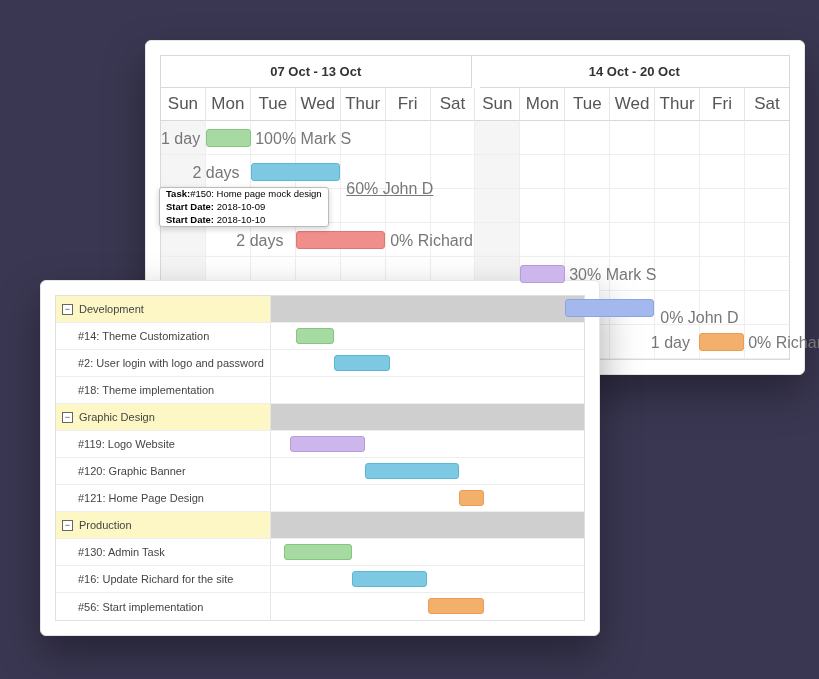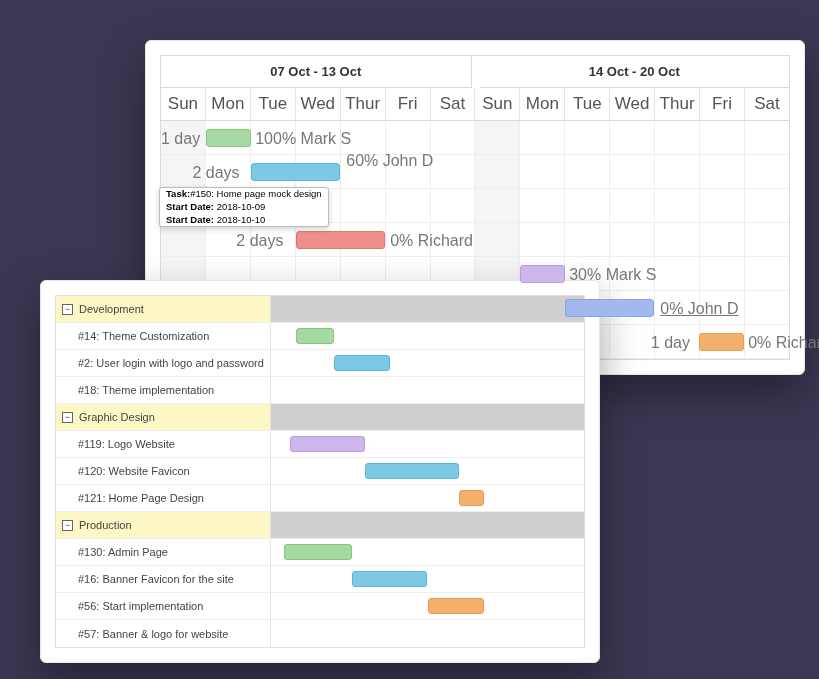"60% John D" span.annot { text-decoration: none -> underline; top: 31px -> 59px }
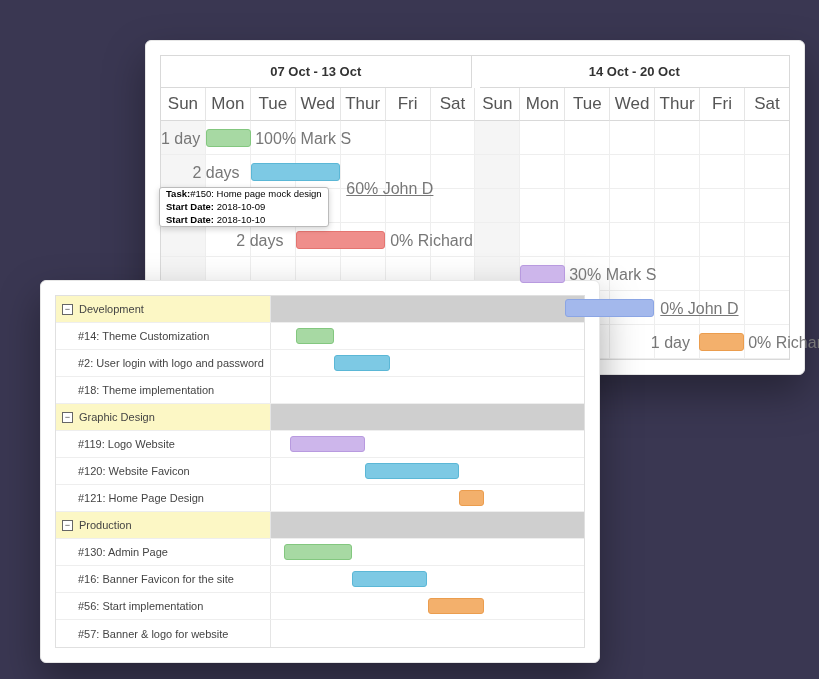"0% John D" span.annot { text-decoration: underline -> none; top: 179px -> 188px }
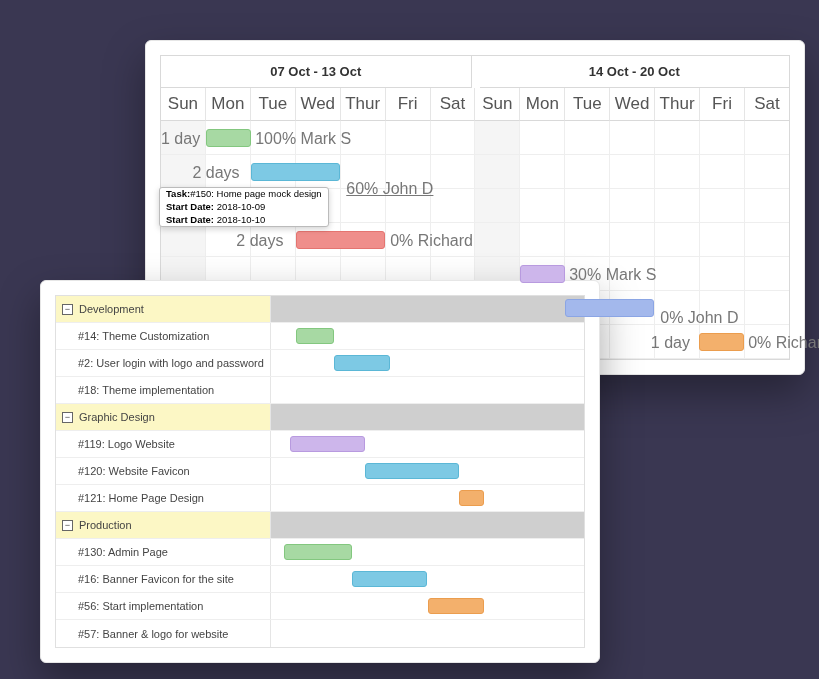"#120: Website Favicon" span { text: Website Favicon -> Graphic Banner }
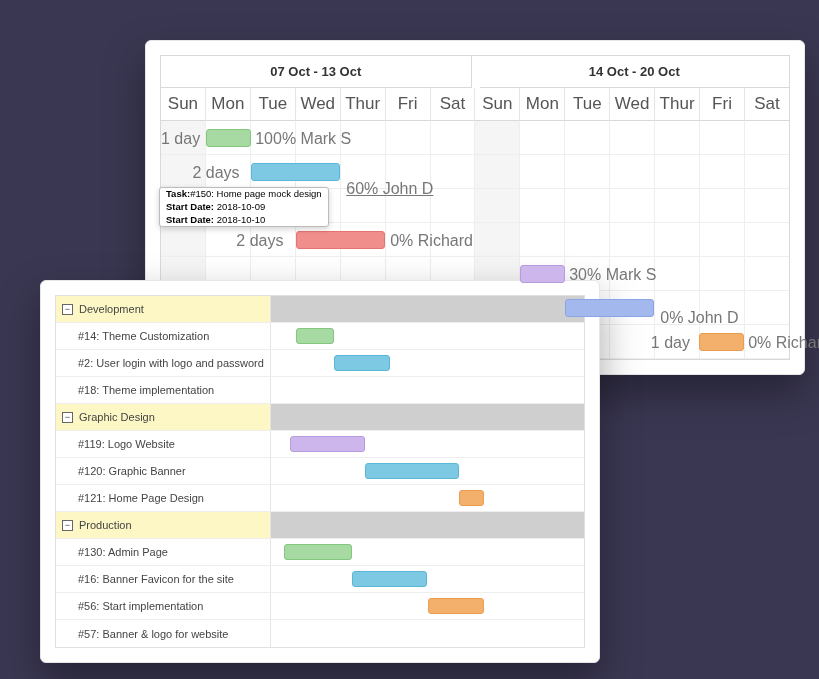"#130: Admin Page" span { text: Page -> Task }
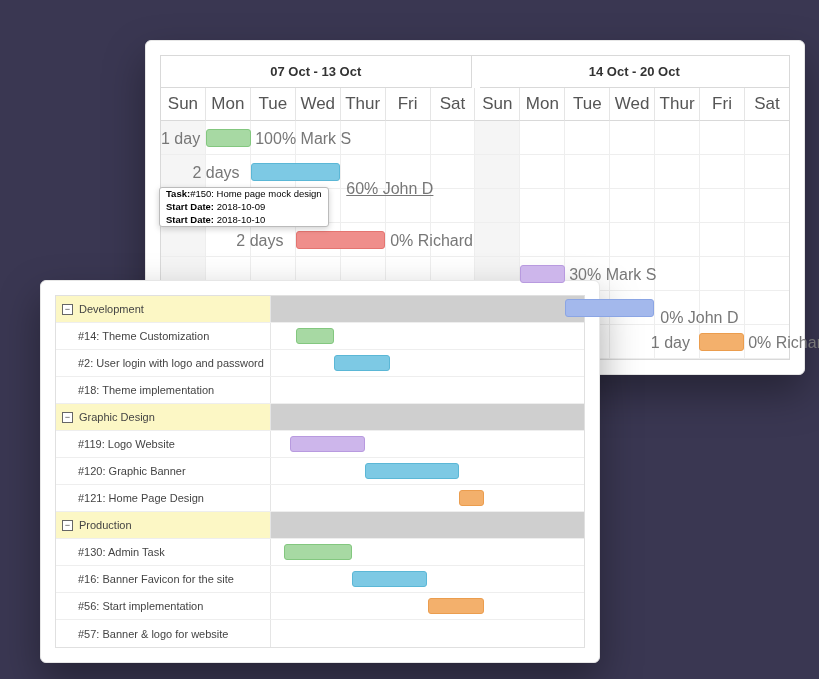"#16: Banner Favicon for the" span { text: Banner Favicon -> Update Richard }
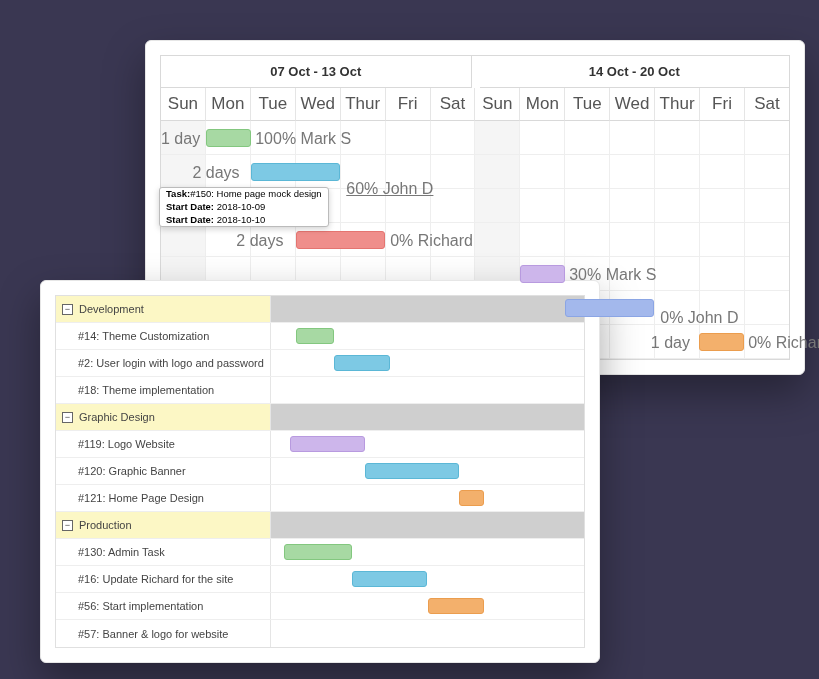"#57: Banner & logo for" div.tl-row { html: <div> <div> <span>#57: Banner &amp; logo for website</span> </div> <div></div> </div> -> none }
